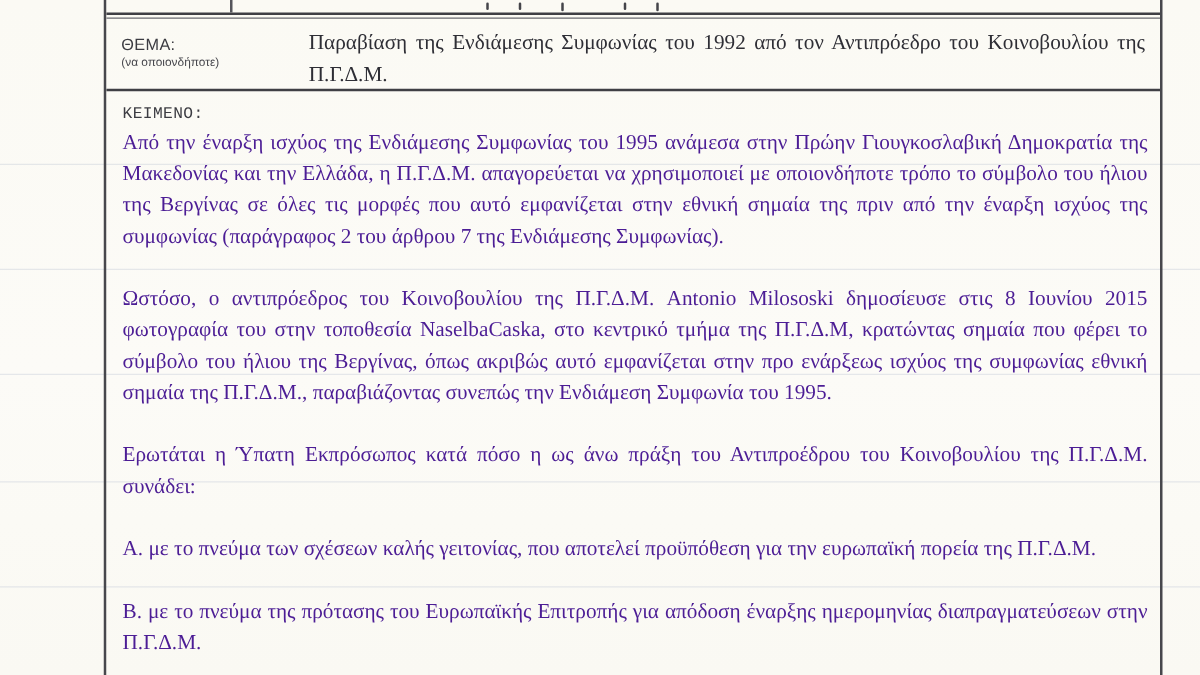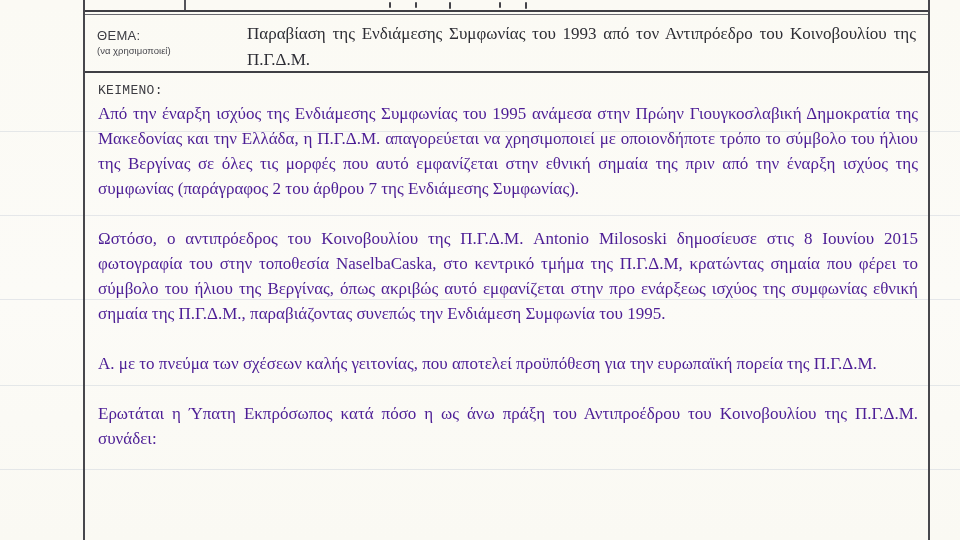"Παραβίαση της Ενδιάμεσης Συμφωνίας του" div.theme-subject { text: 1993 -> 1992 }
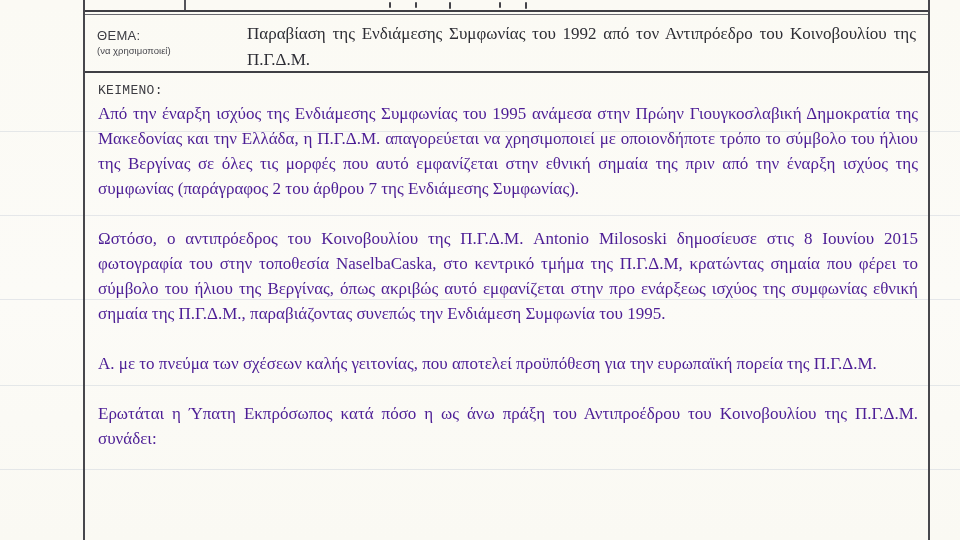"(να χρησιμοποιεί)" div.theme-note { text: χρησιμοποιεί -> οποιονδήποτε }
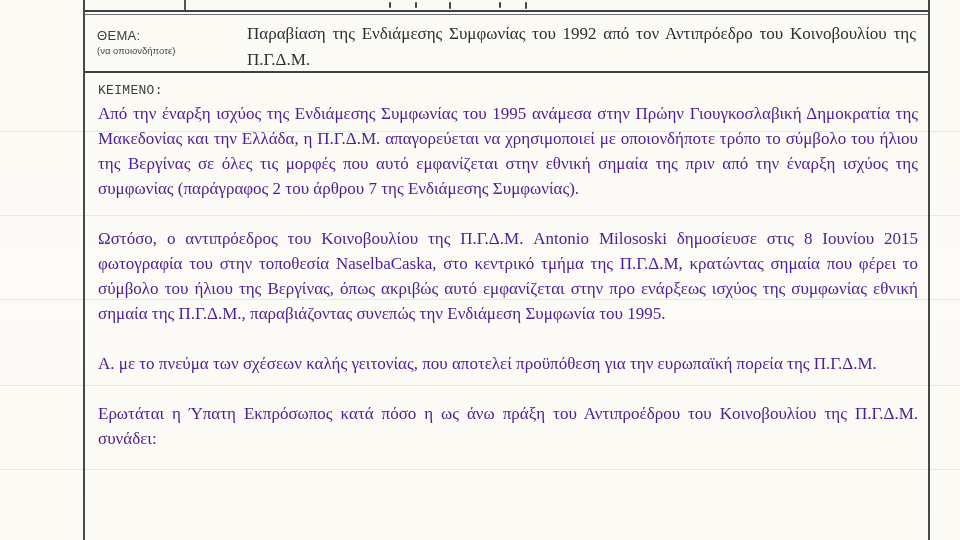"Α. με το πνεύμα των" p { order: before "Ερωτάται η Ύπατη Εκπρόσωπος κατά" -> after "Ερωτάται η Ύπατη Εκπρόσωπος κατά" }
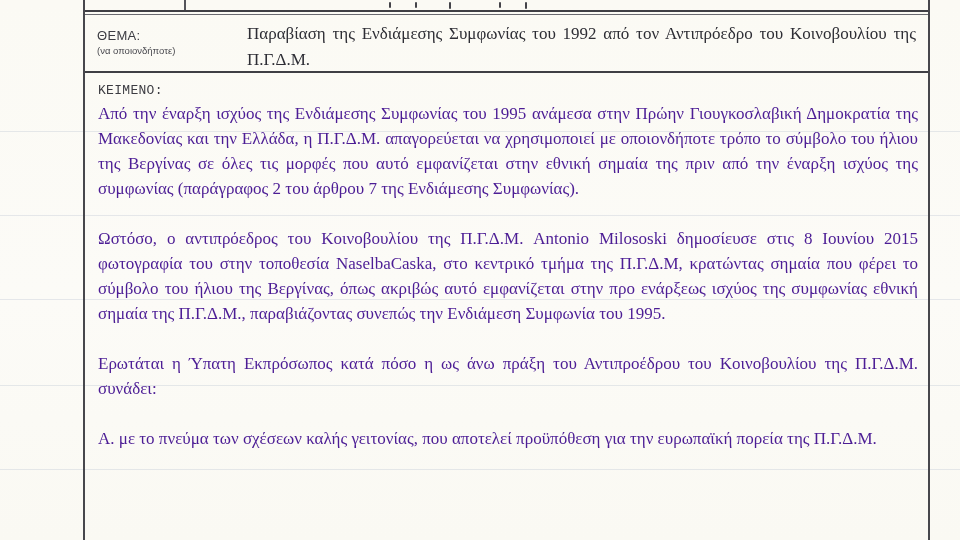"Β. με το πνεύμα της" p { html: none -> <p>Β. με το πνεύμα της πρότασης του Ευρωπαϊκής Επιτροπής για απόδοση έναρξης ημερομηνίας διαπραγματεύσεων στην Π.Γ.Δ.Μ.</p> }
